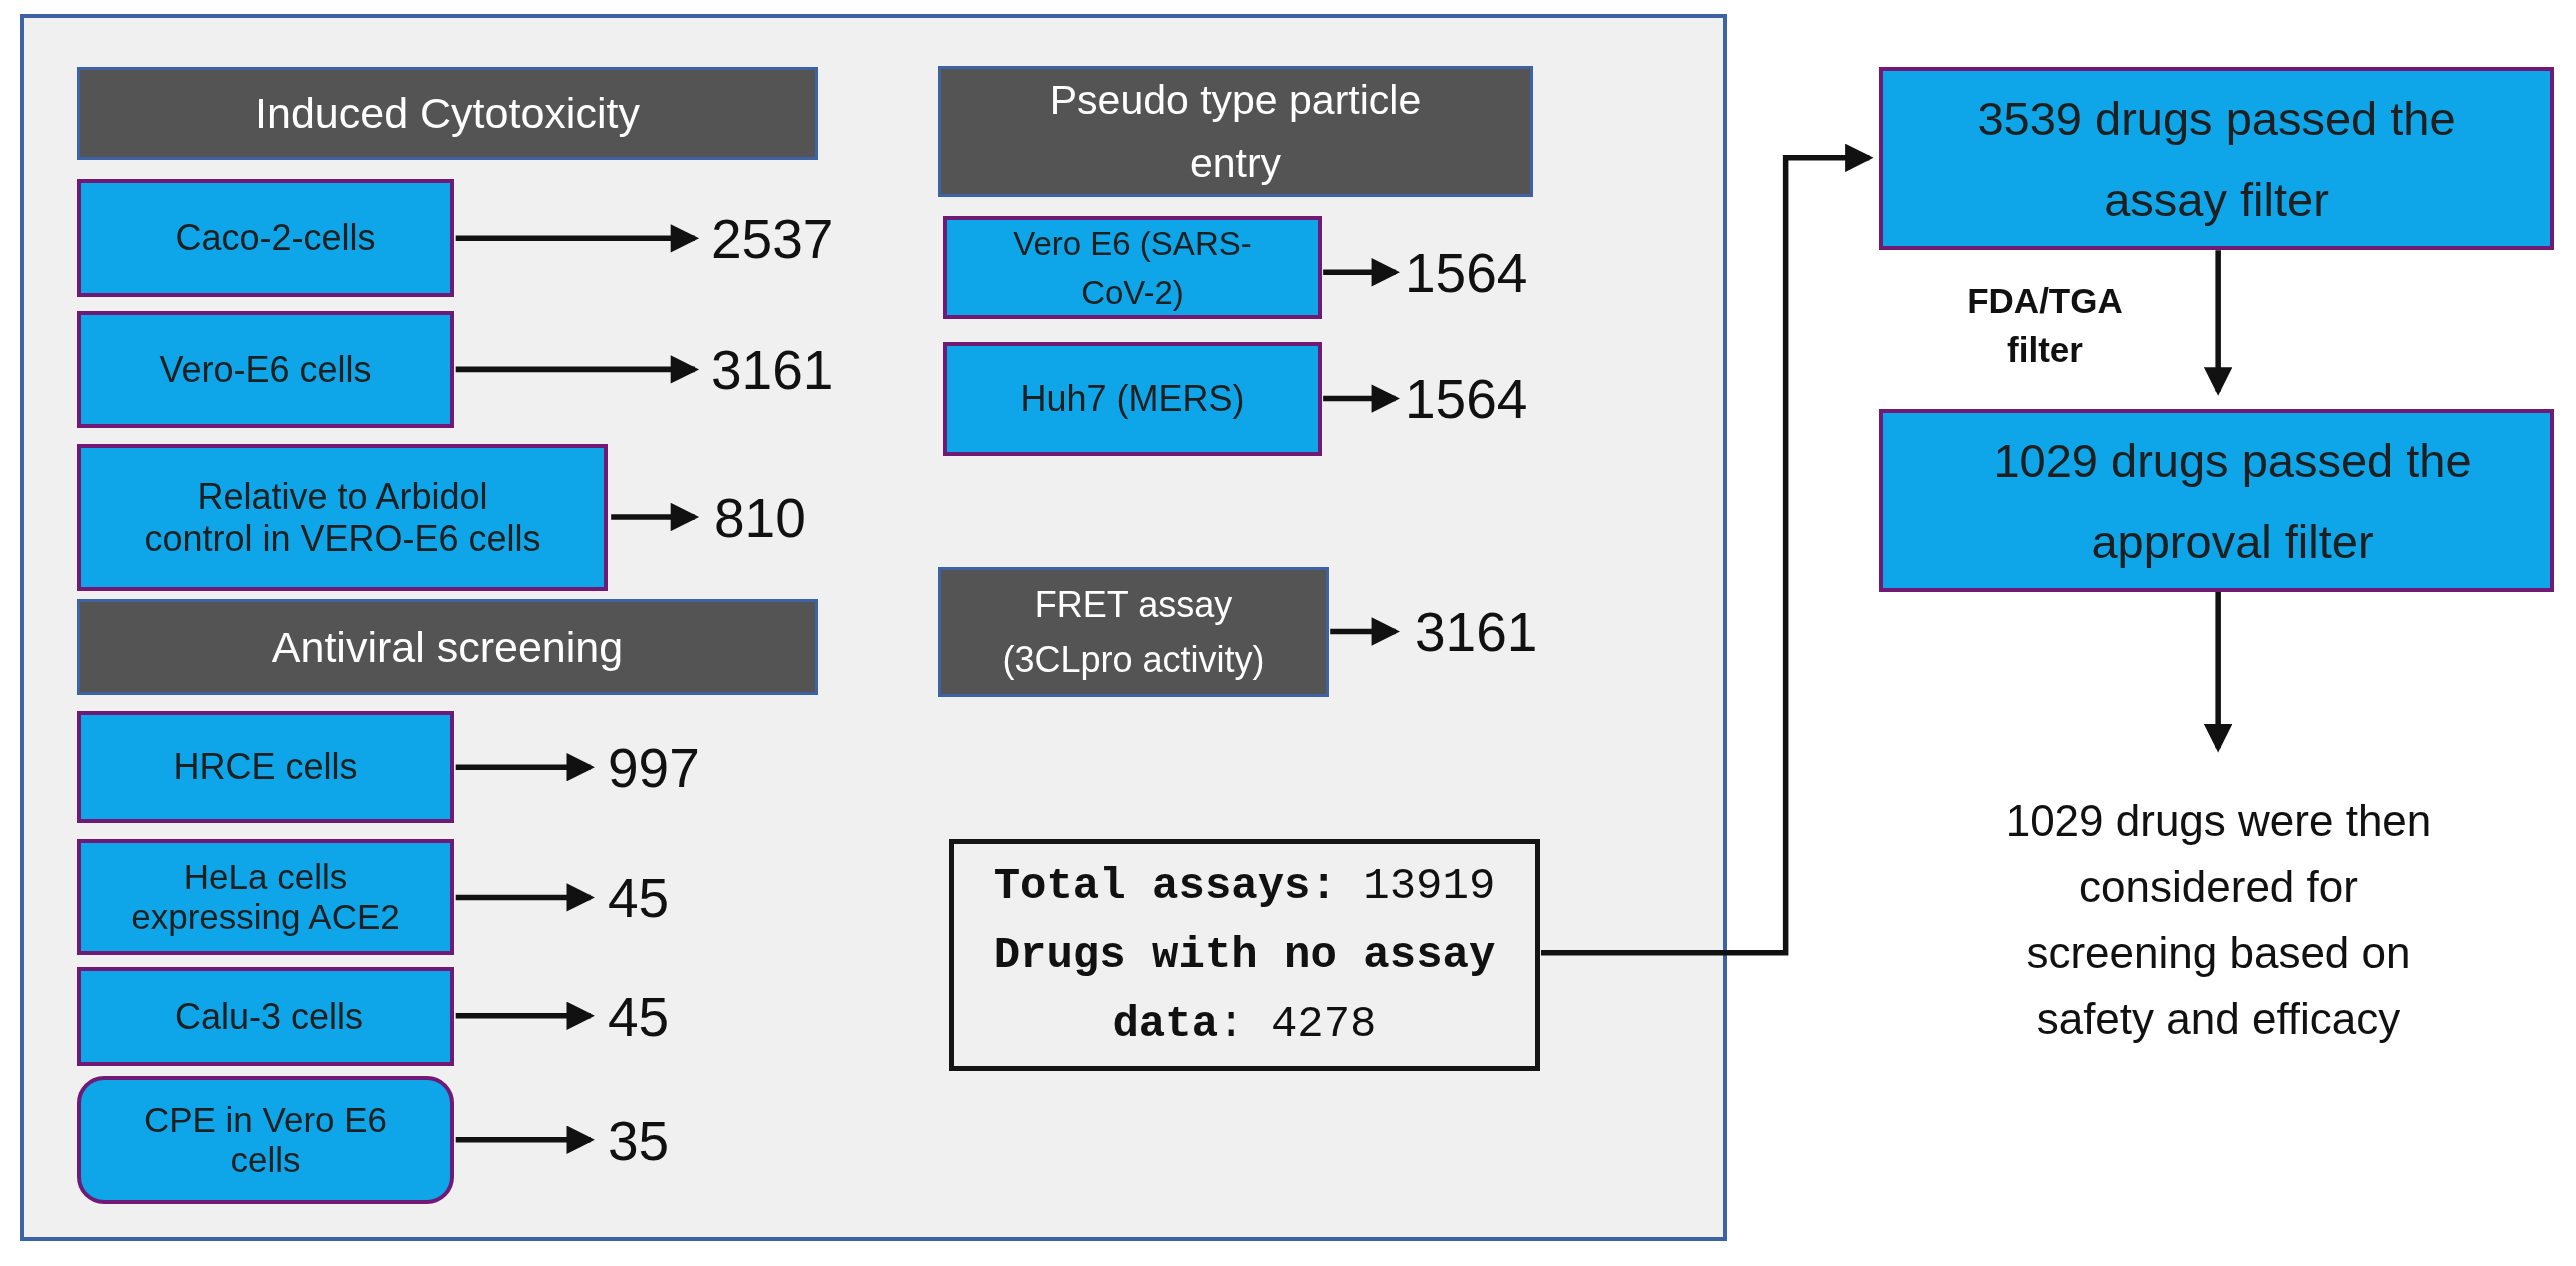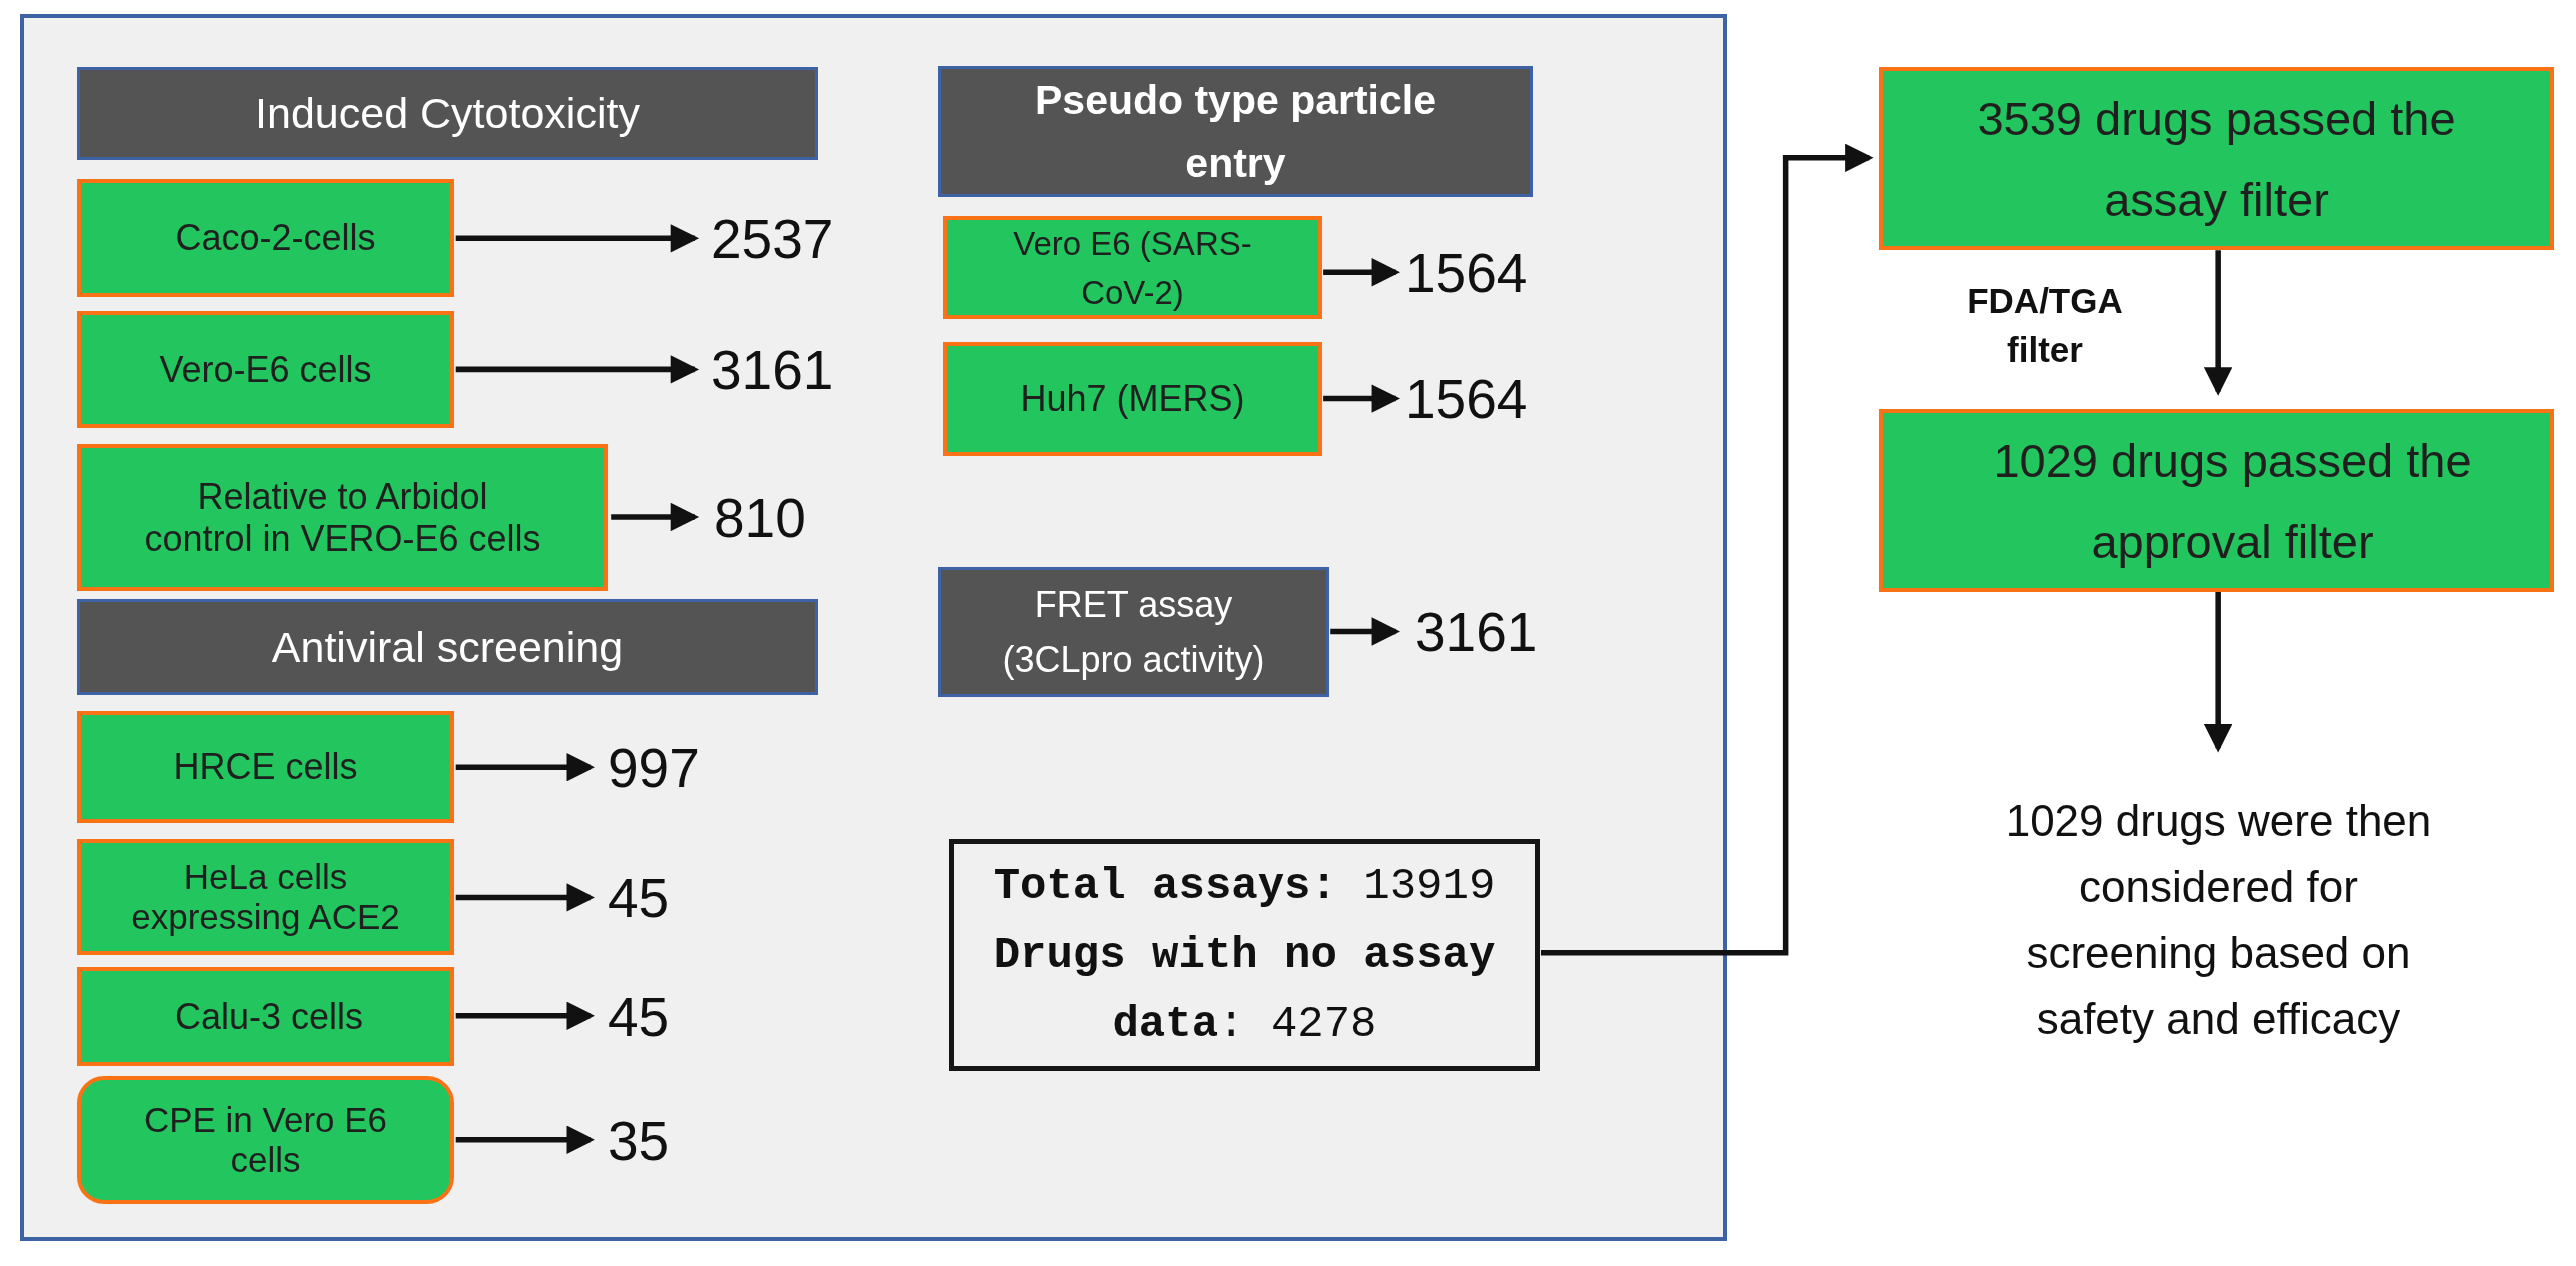"Pseudo type particle" div.abs { font-weight: bold -> none }
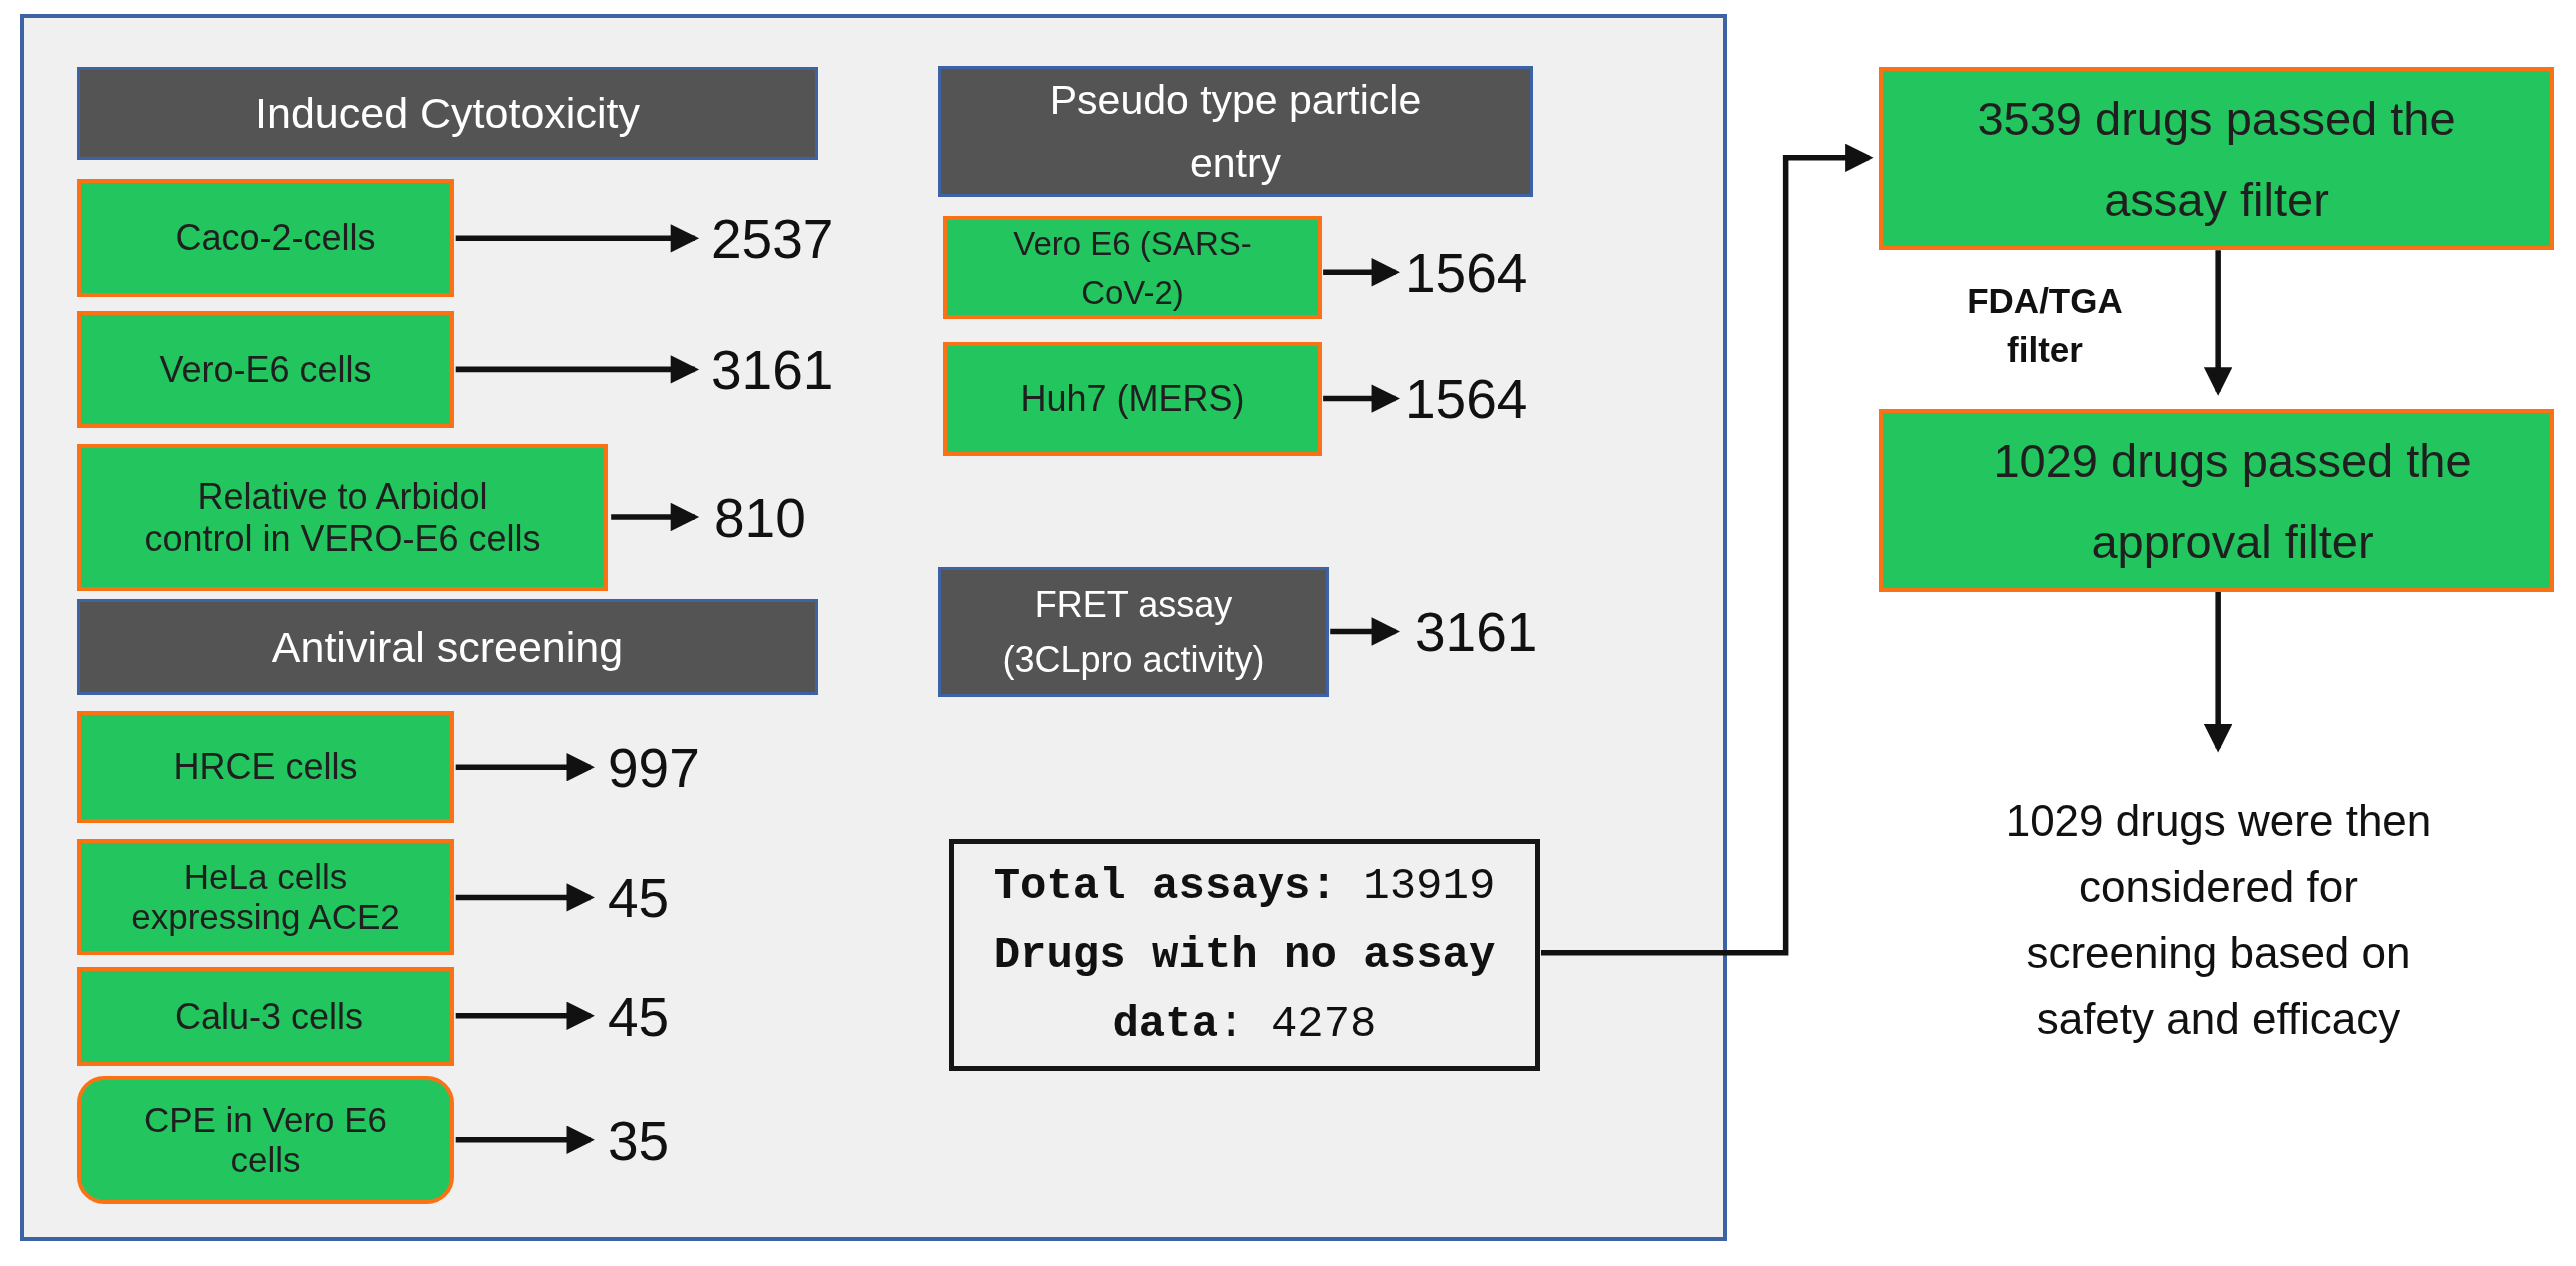"3539 drugs passed the" .gbox { background: #22c55e -> #0ea5e9; border: 4px solid #f97316 -> 4px solid #701a75 }
